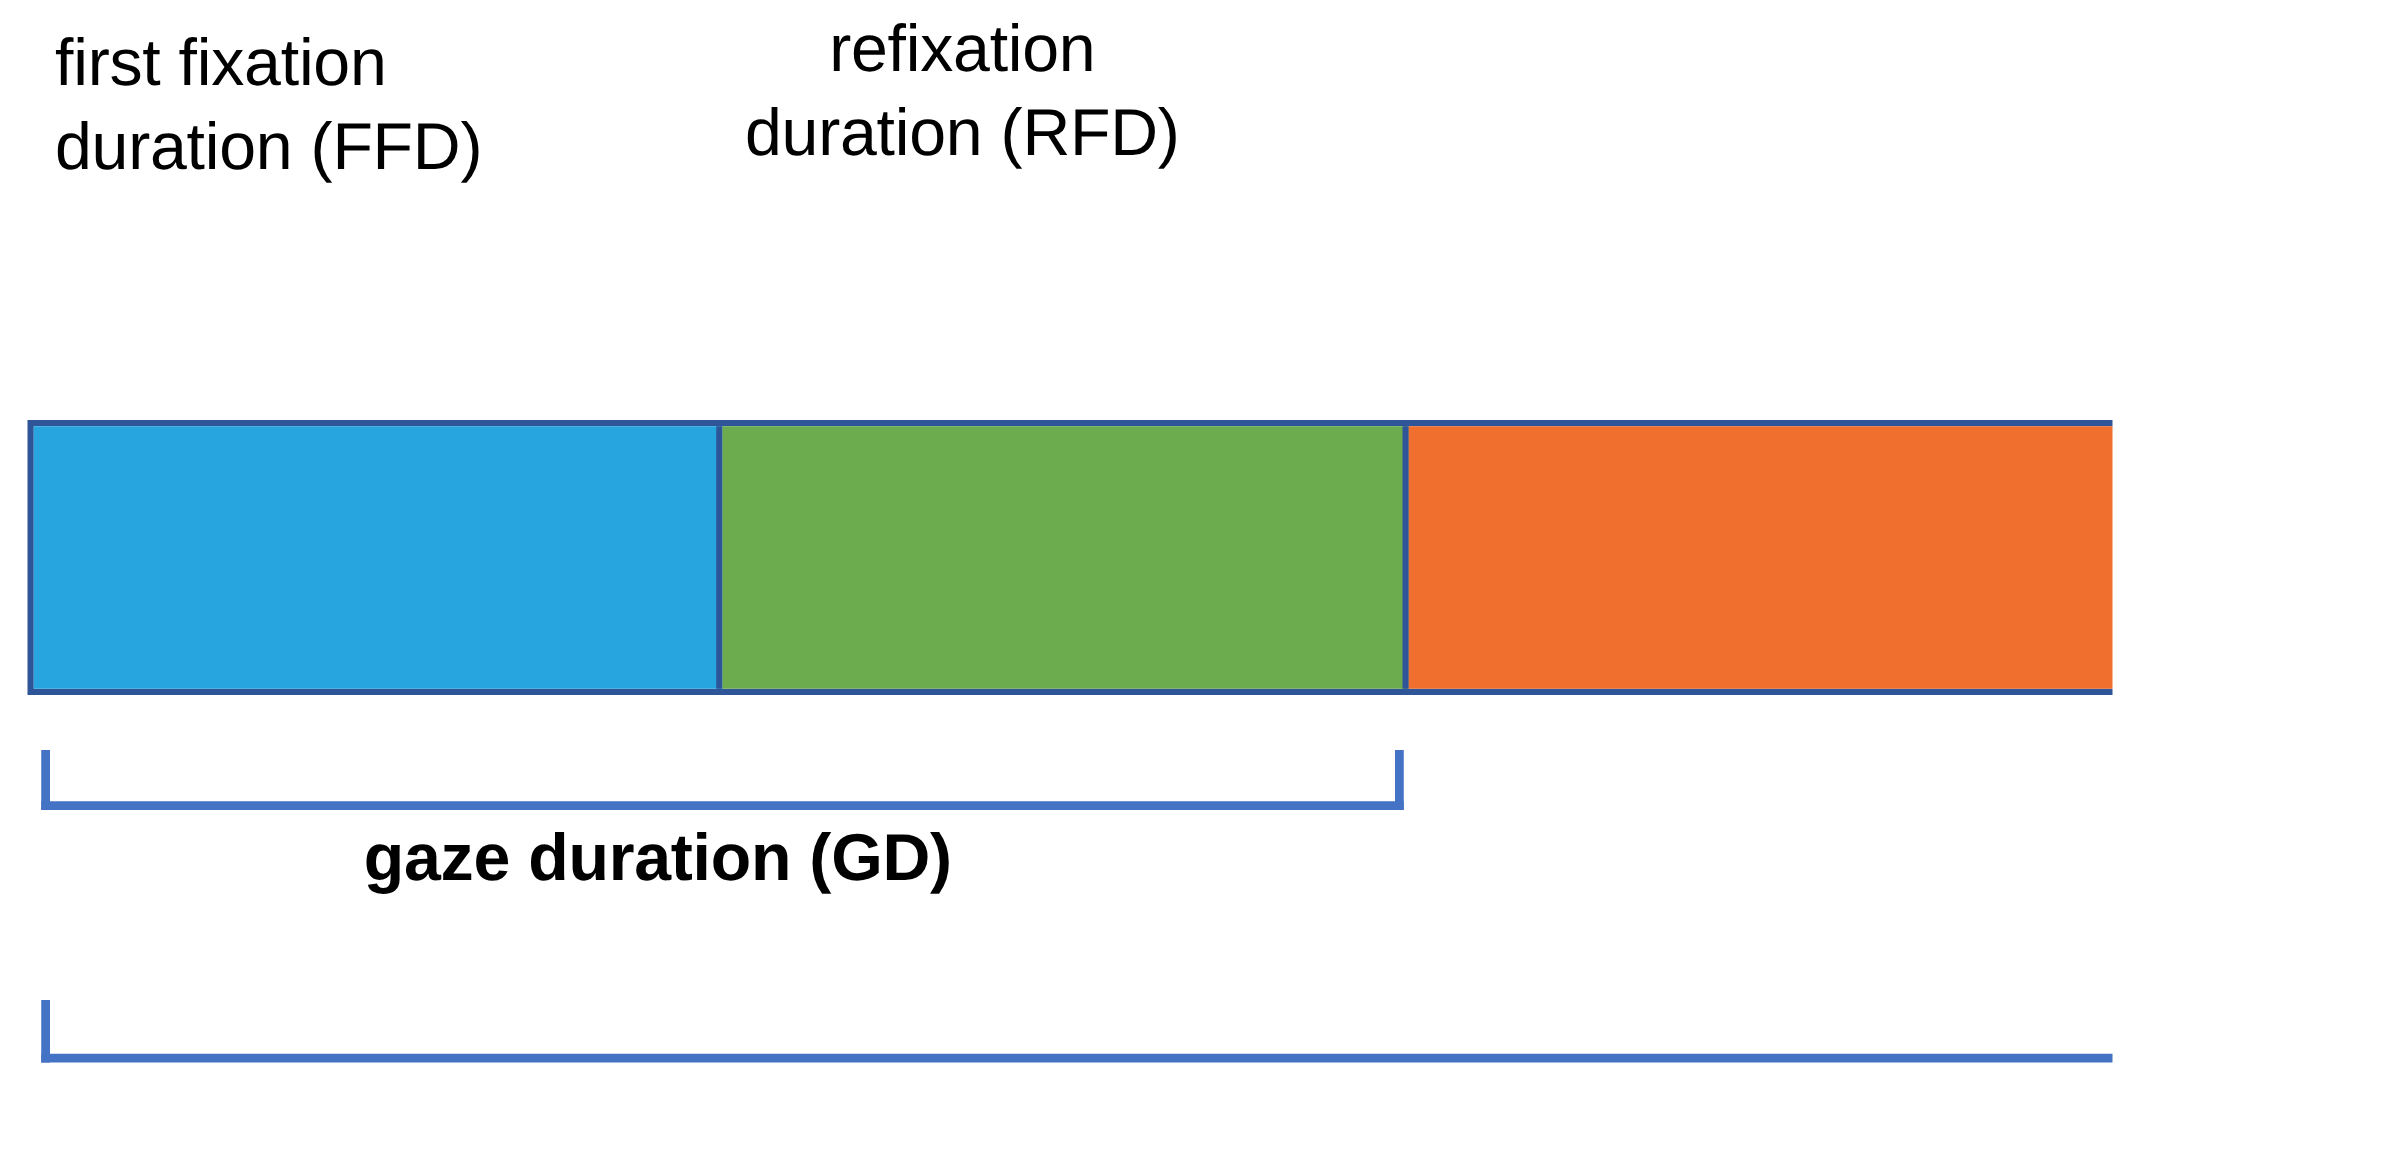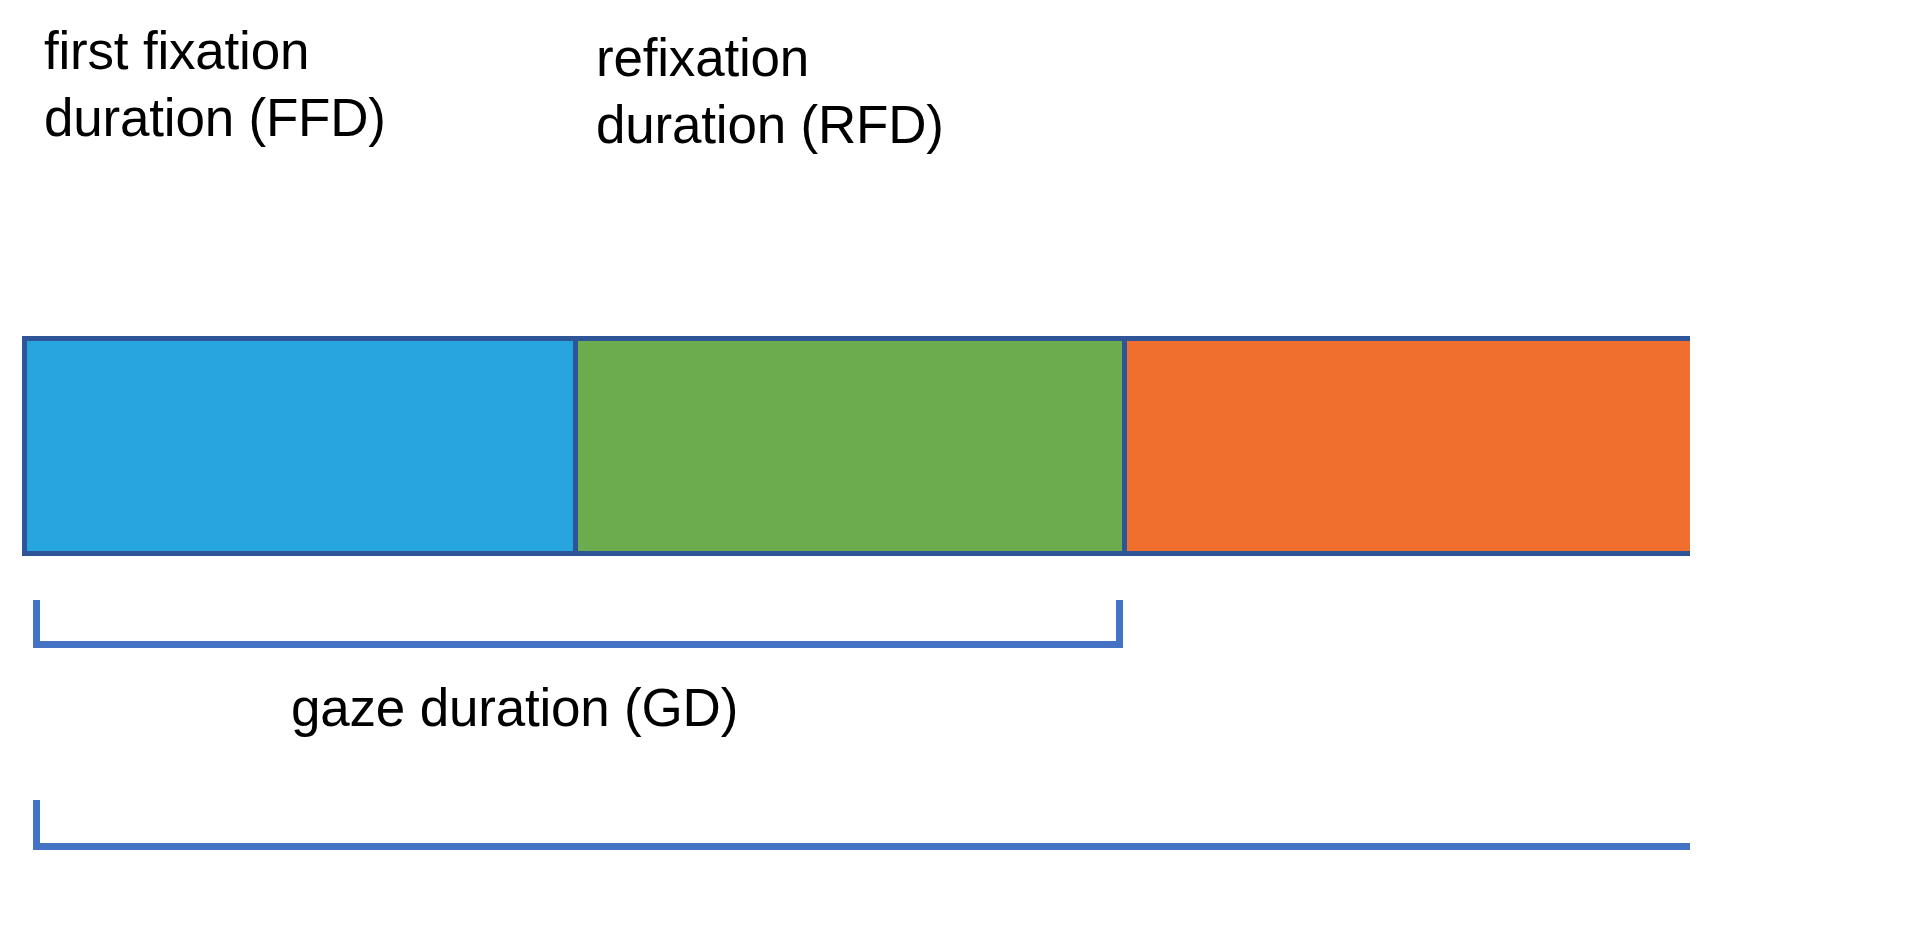"refixation" #label-rfd { text-align: none -> center; top: 25px -> 7px }
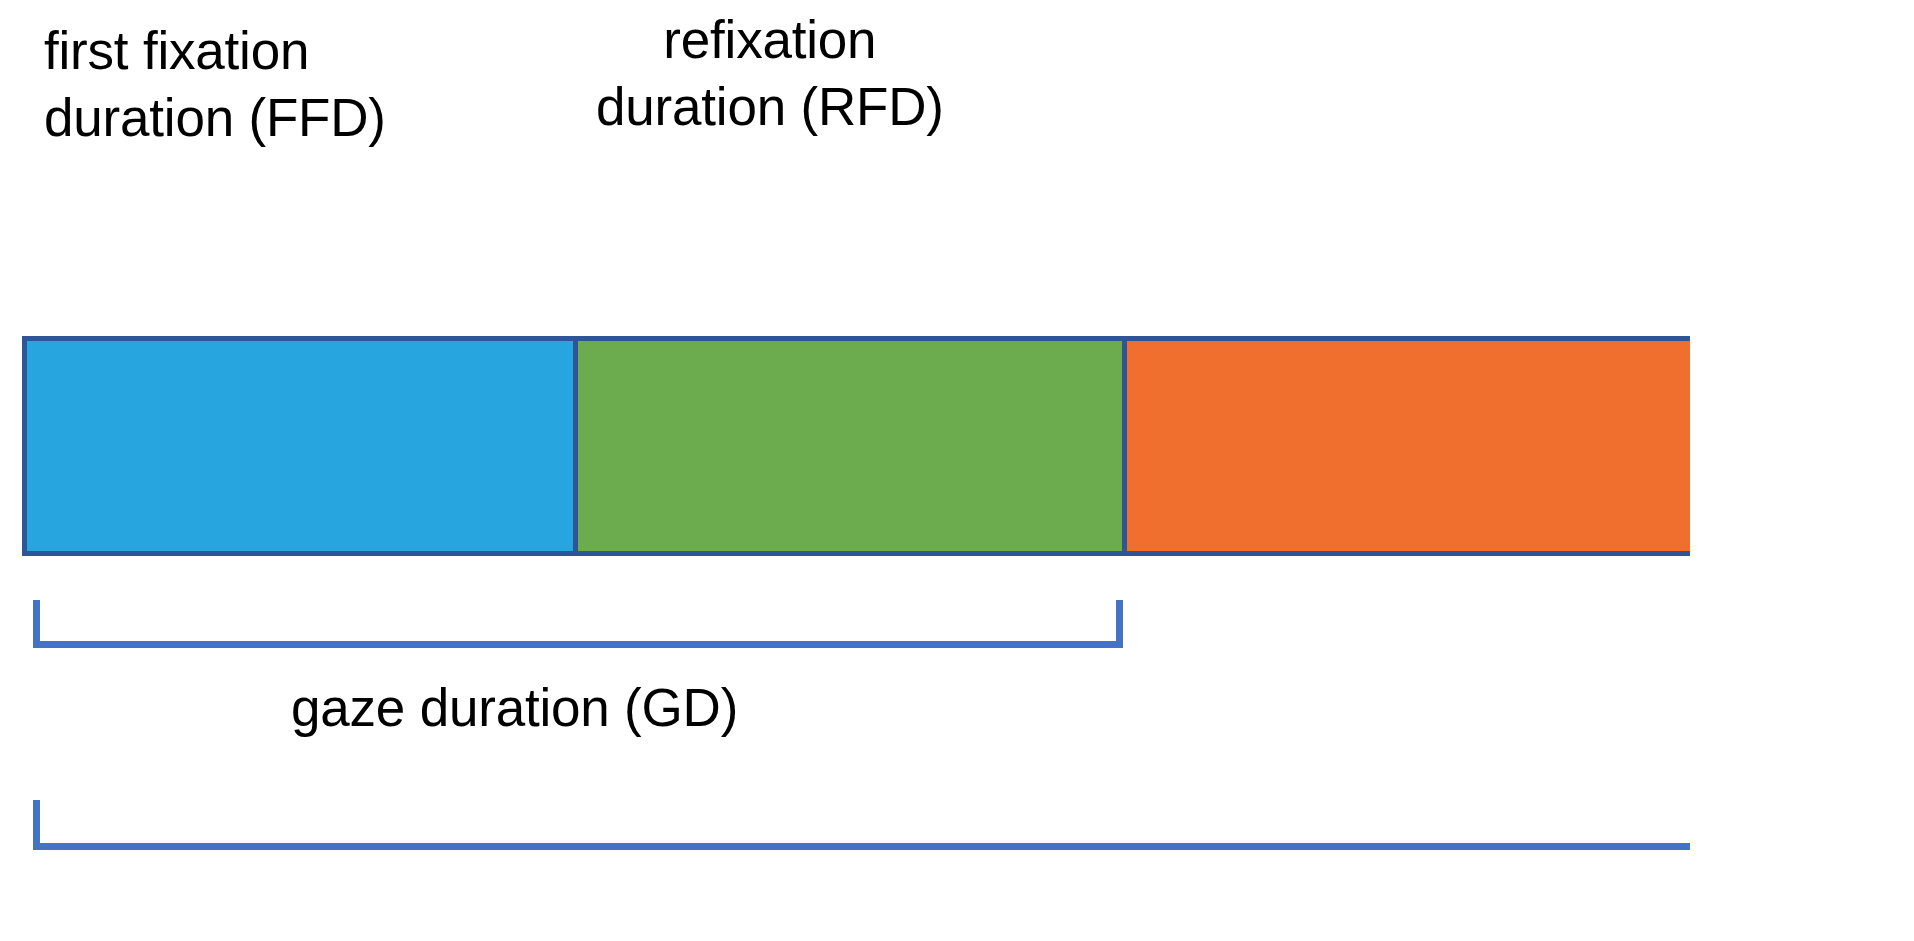"gaze duration (GD)" .bracket-label { font-weight: 400 -> 700; margin-top: 21px -> none }
